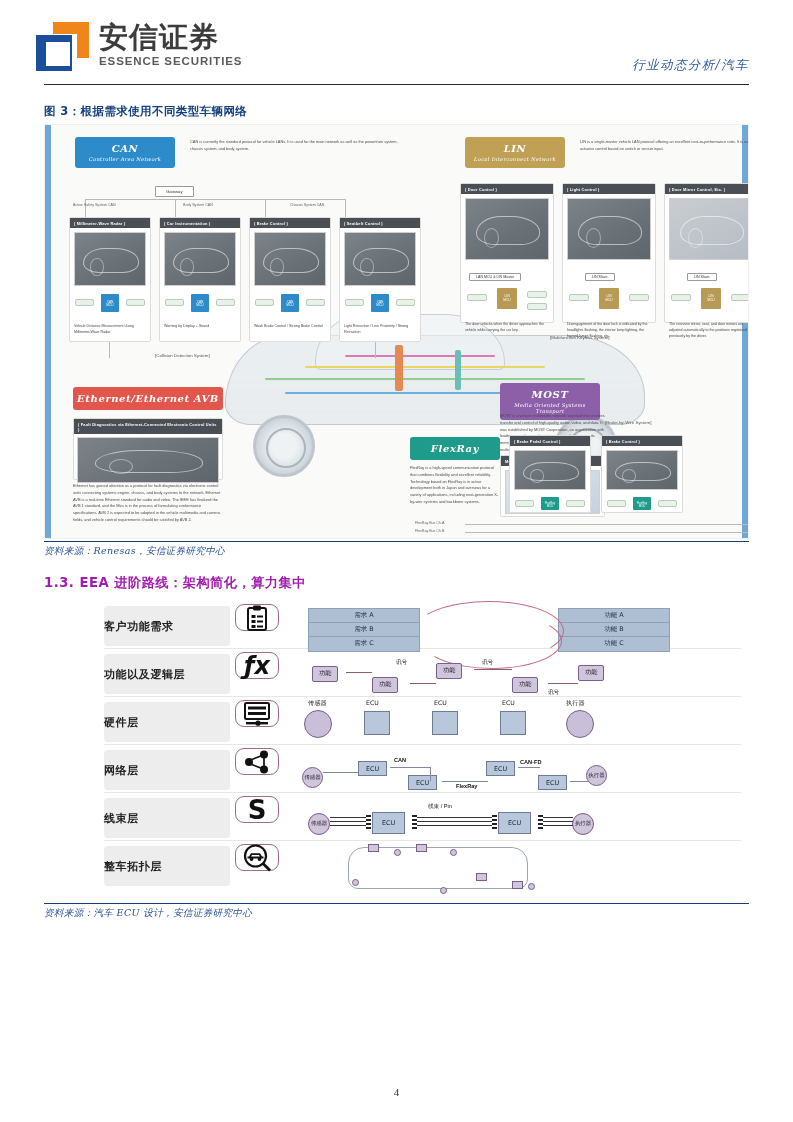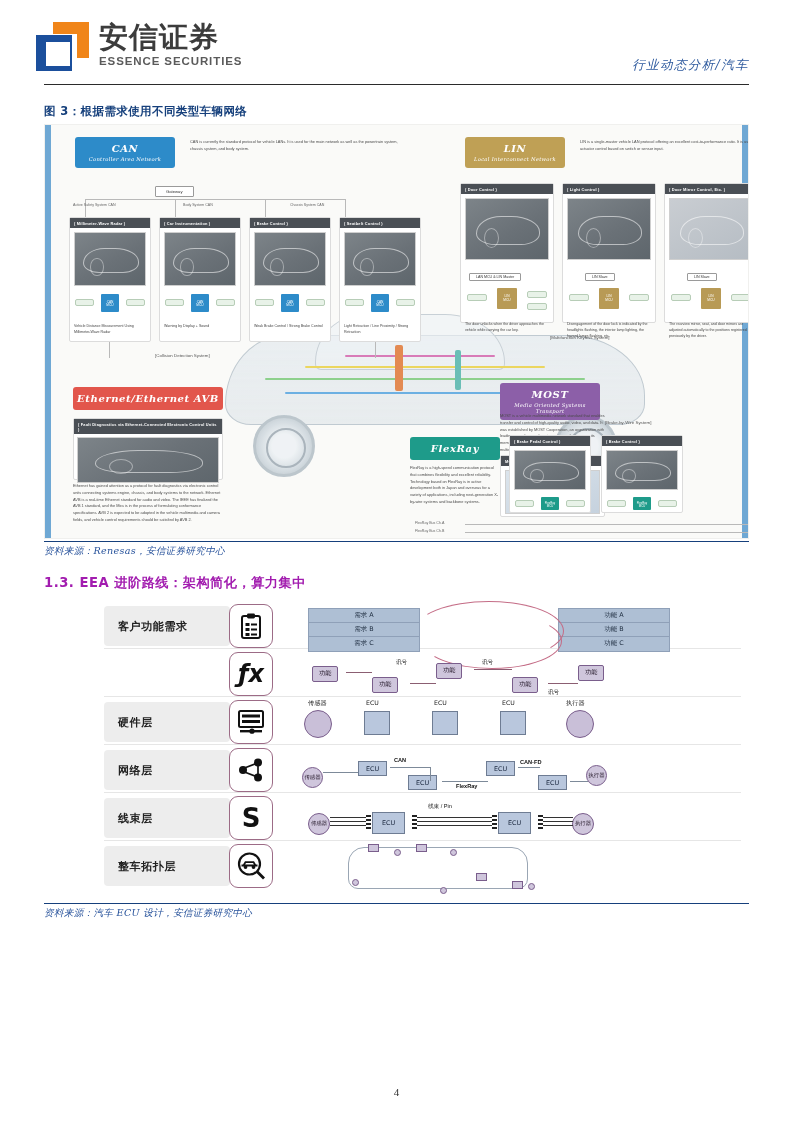"客户功能需求" .f4-lbl { padding-left: 14px -> 0 }
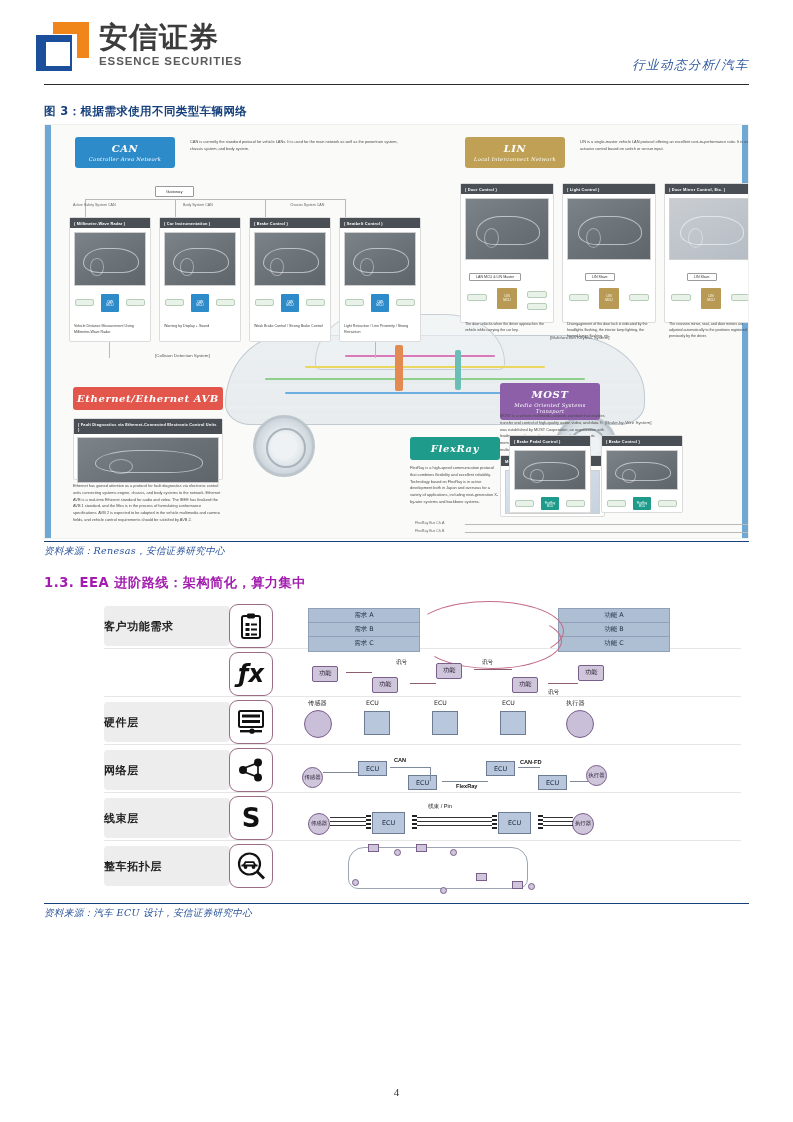"功能以及逻辑层" div.f4-lbl { html: none -> <div>功能以及逻辑层</div> }
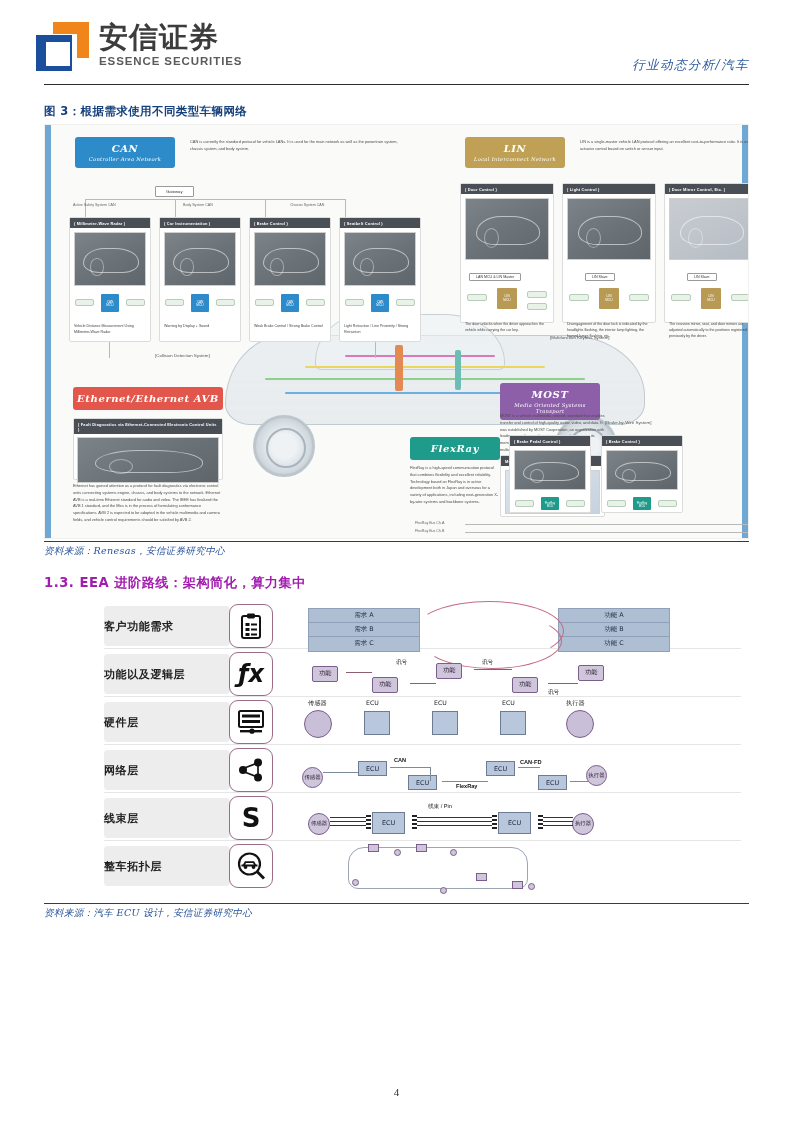"ƒx" .f4-ico { height: 44px -> 27px; left: 125px -> 131px }
